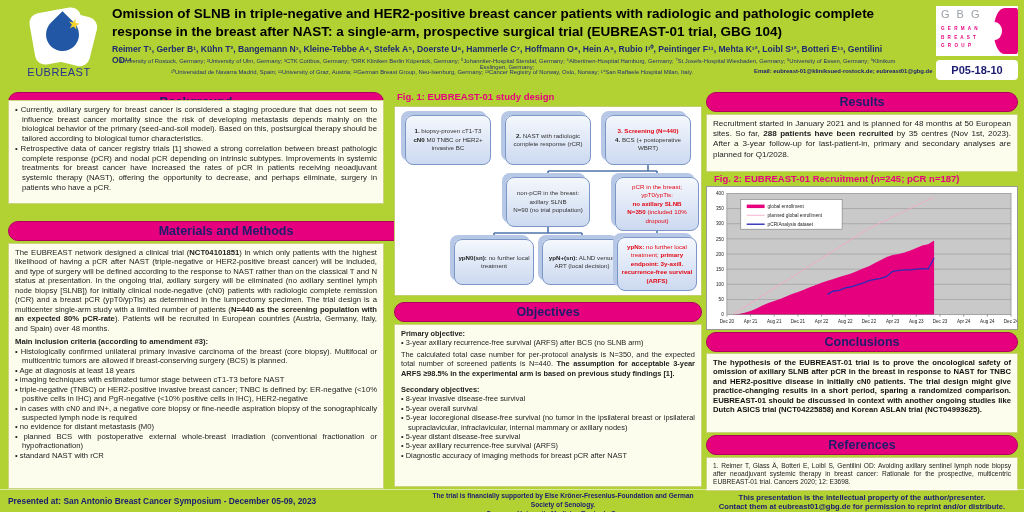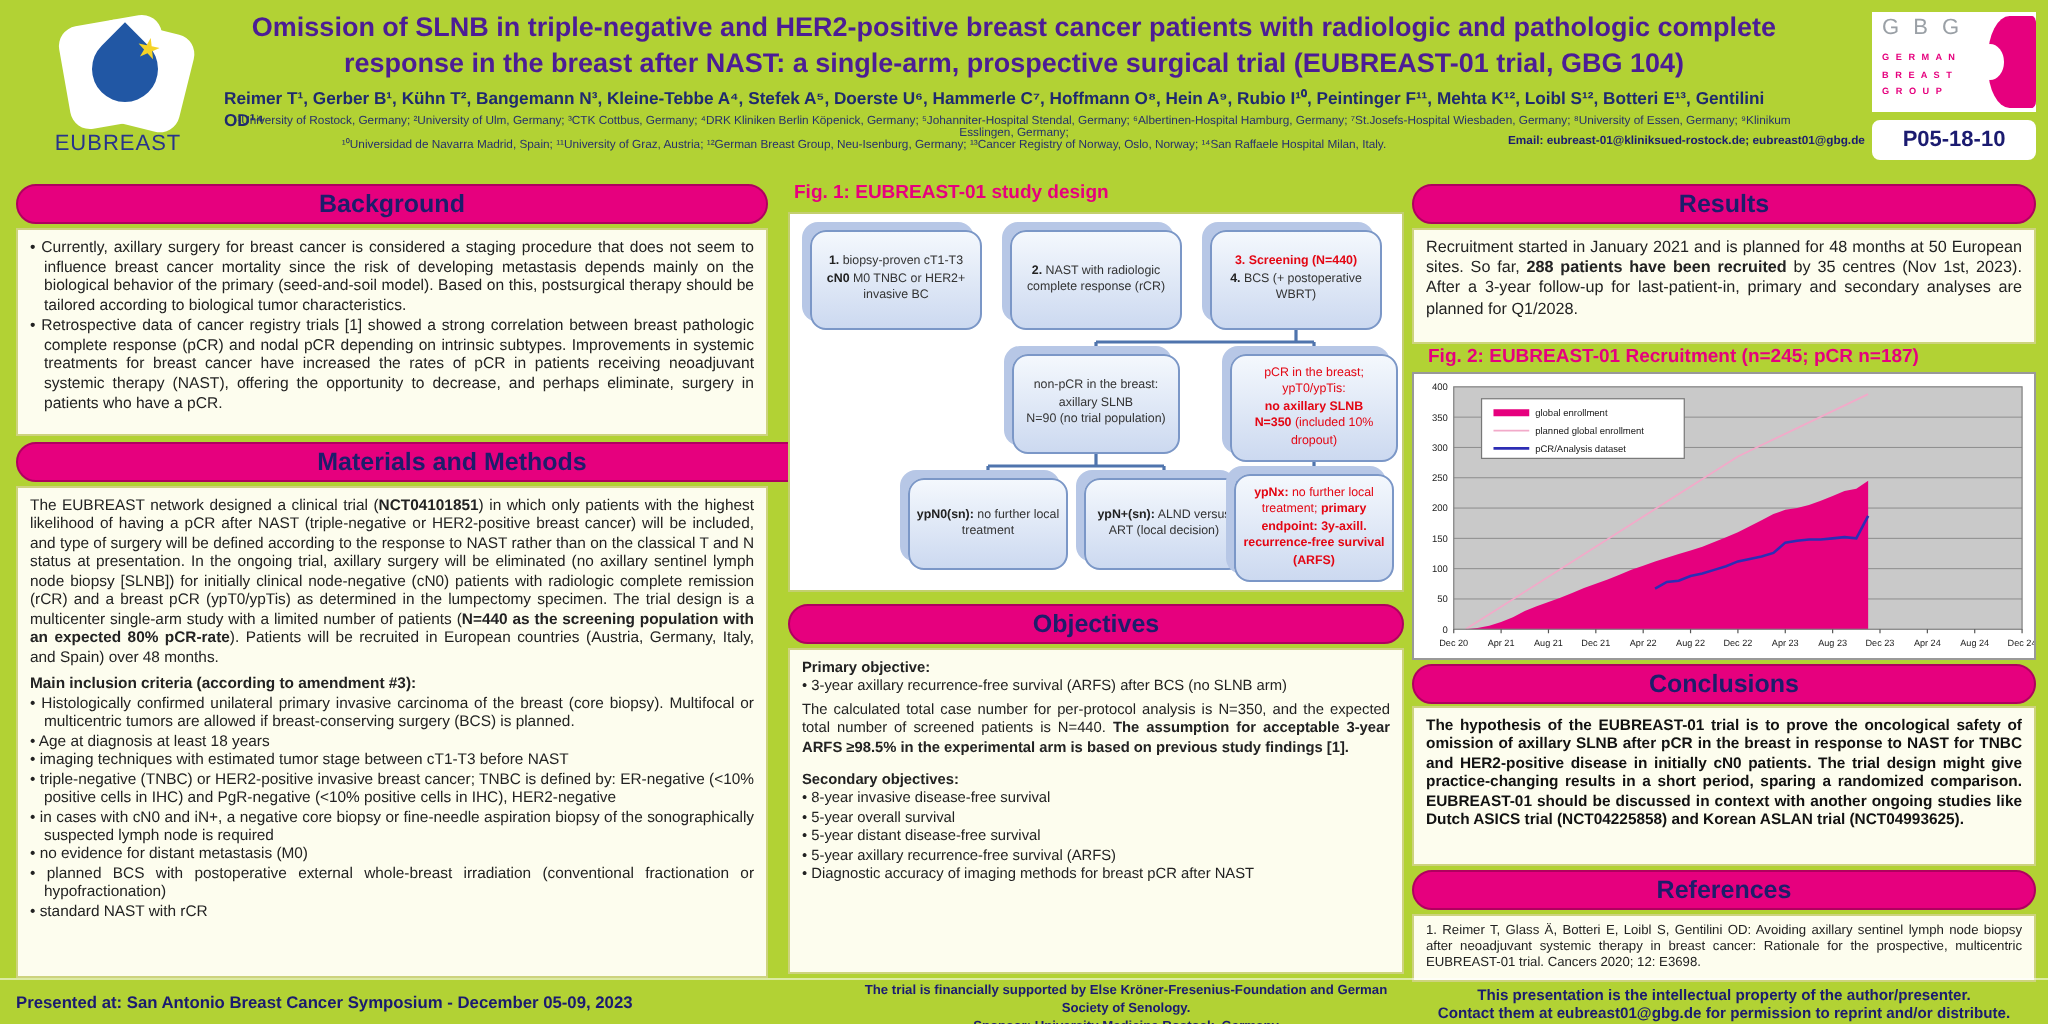"Omission of SLNB in triple-negative" .title { color: #4c1d95 -> #000000; text-align: center -> left }
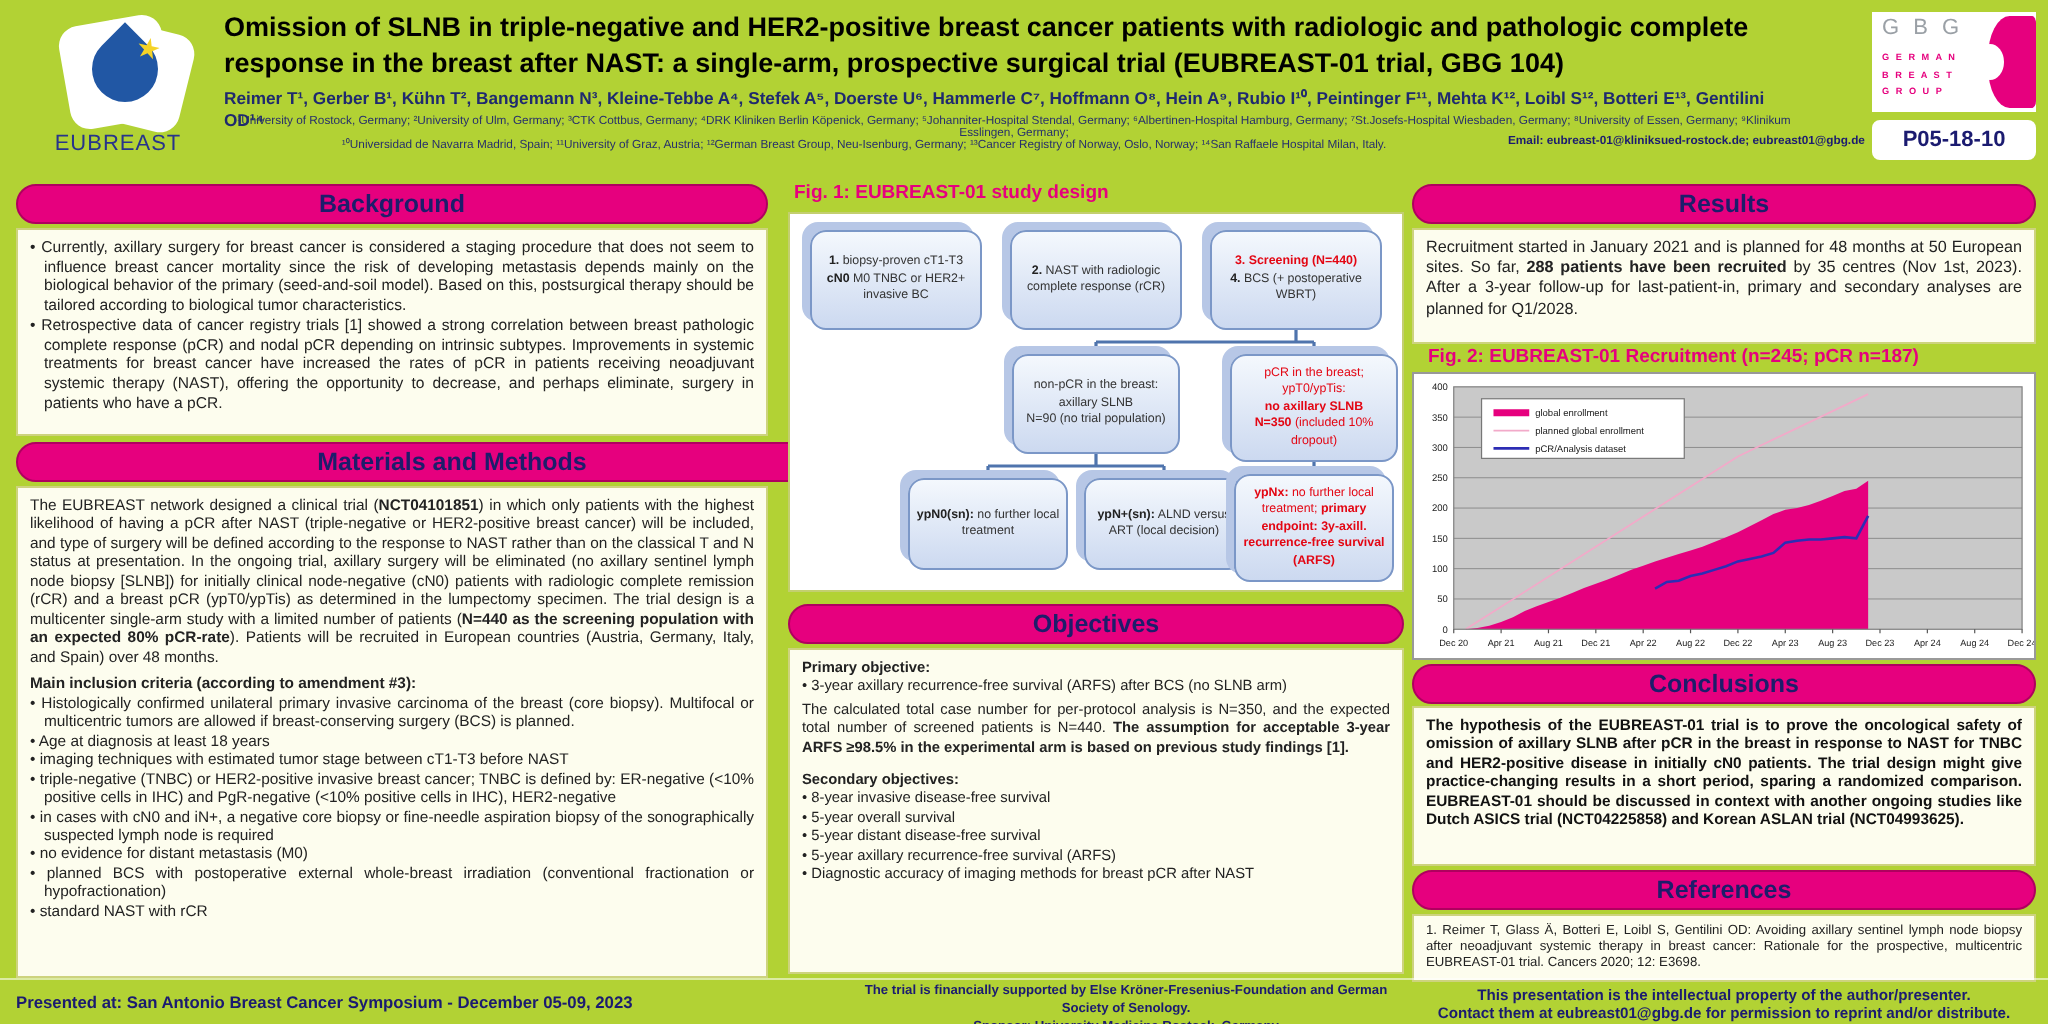"Currently, axillary surgery for breast" #bg-panel { top: 114px -> 100px }
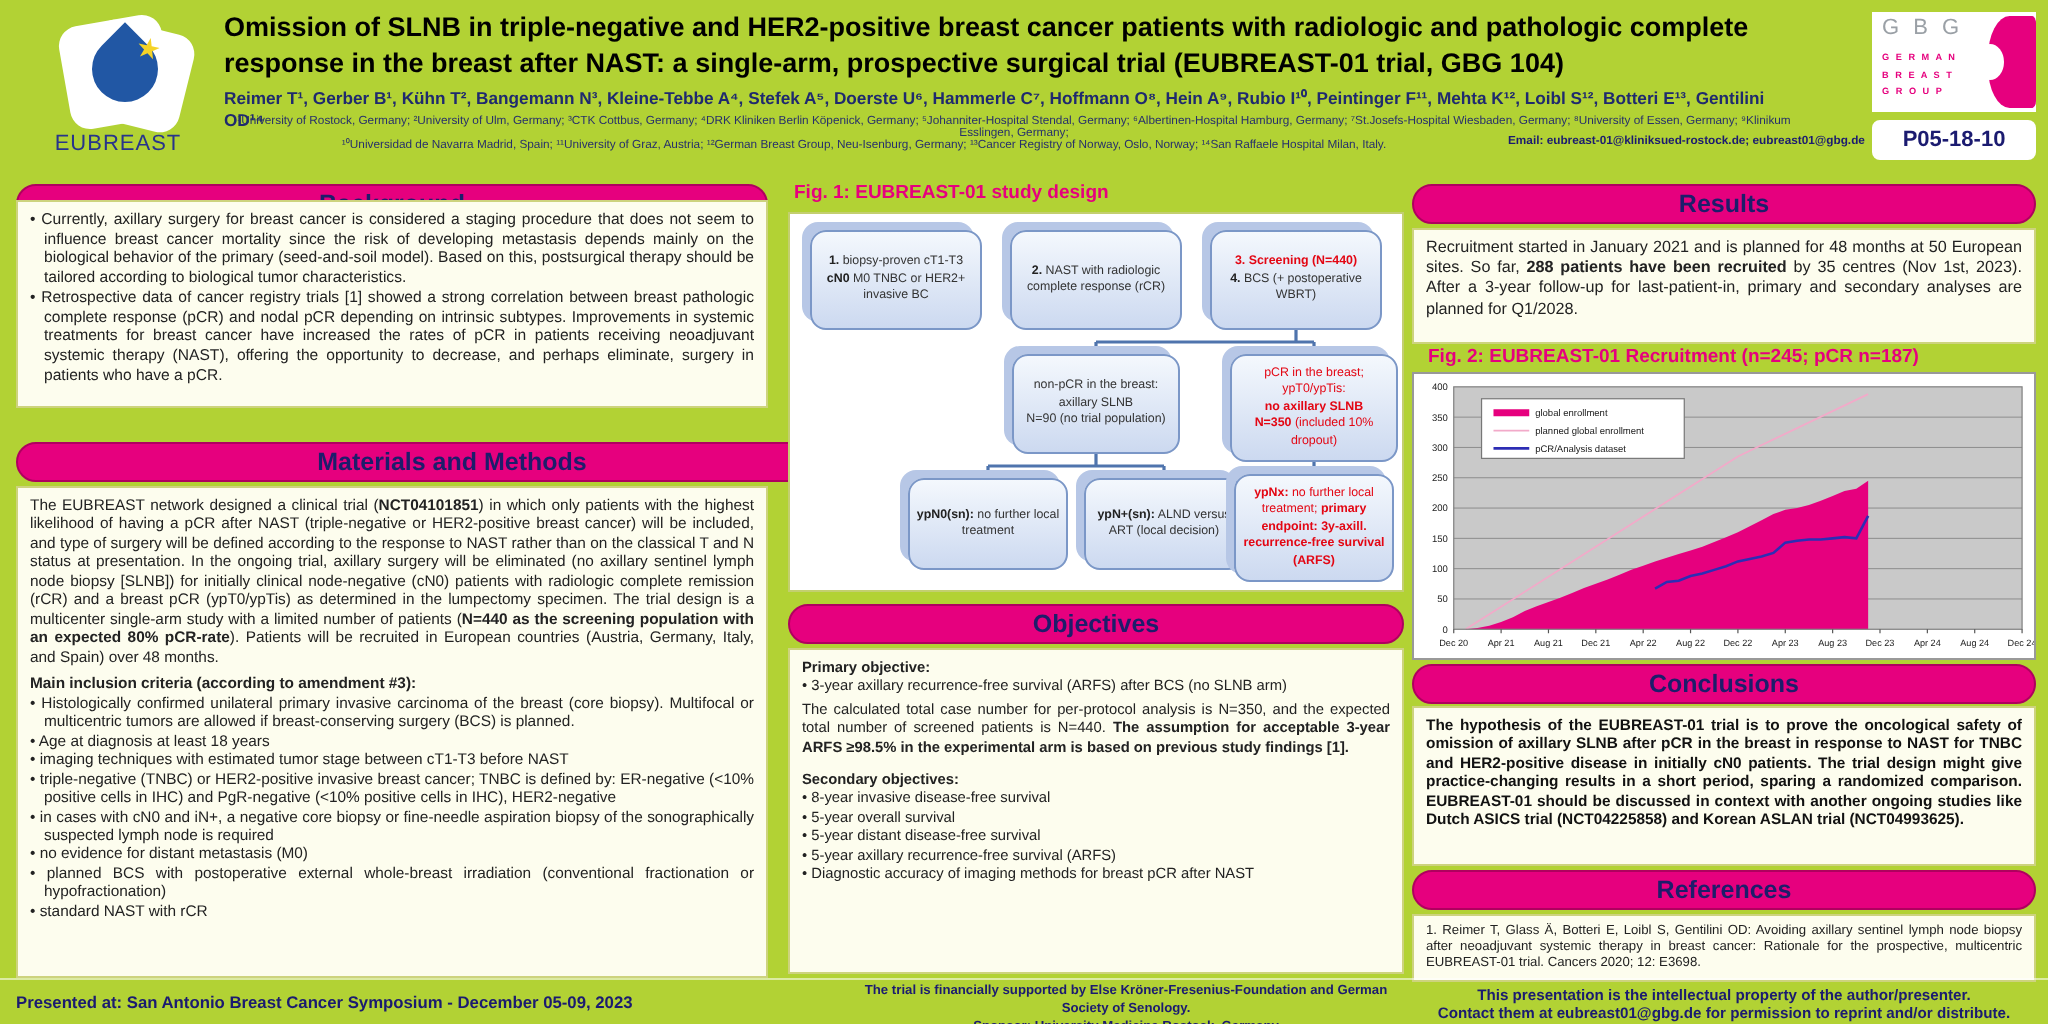"5-year locoregional disease-free" div.bullet { html: none -> <div>5-year locoregional disease-free survival (no tumor in the ipsilateral breast or ipsilateral supraclavicular, infraclavicular, internal mammary or axillary nodes)</div> }
